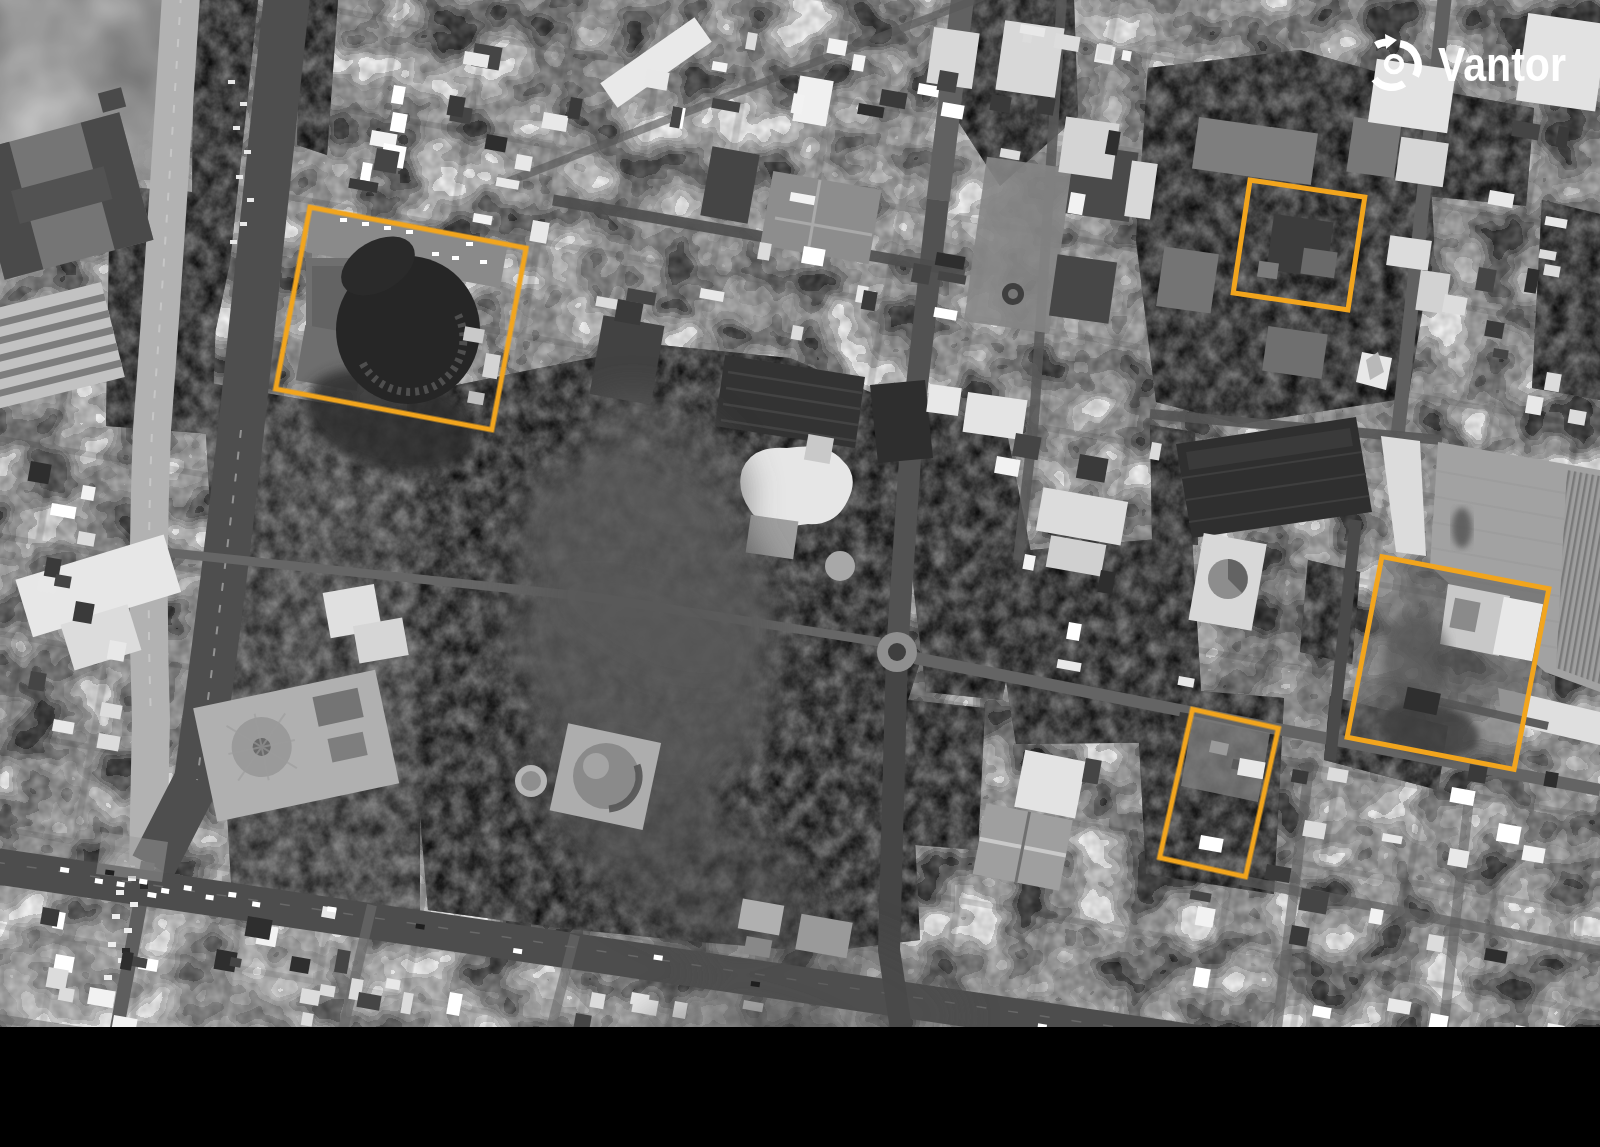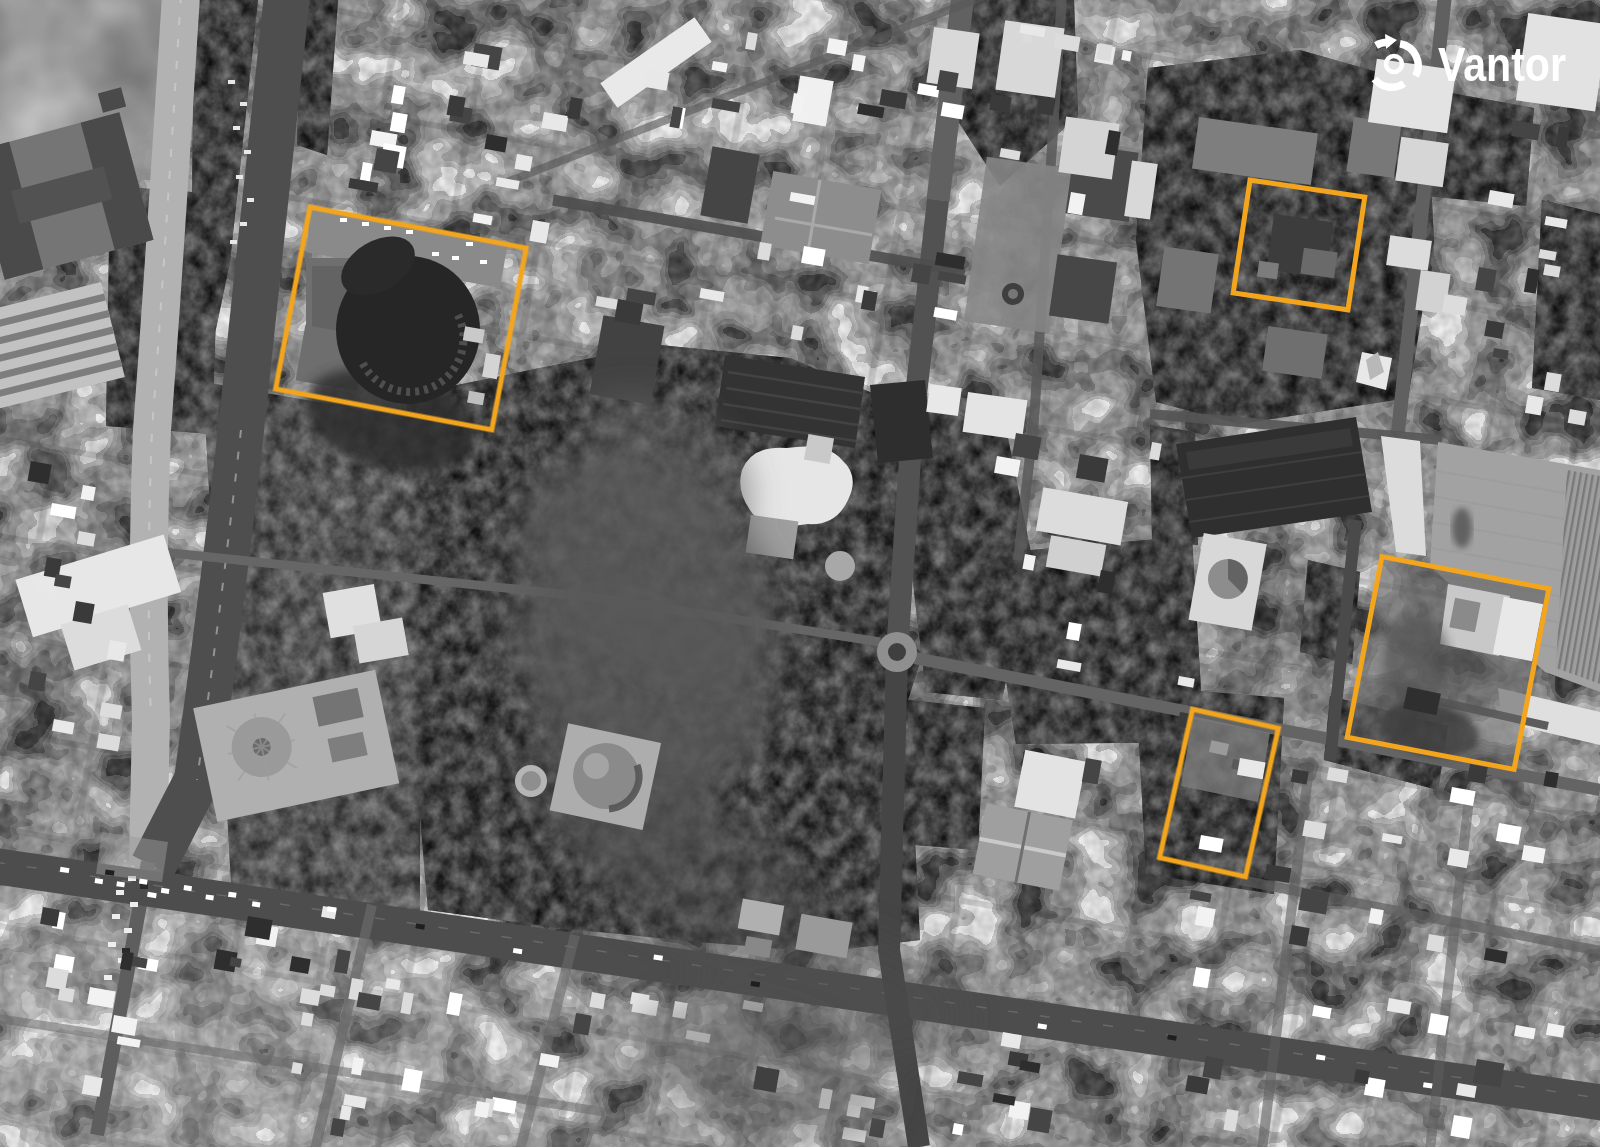"Vantor" #wrap { height: 1147px -> 1027px }
